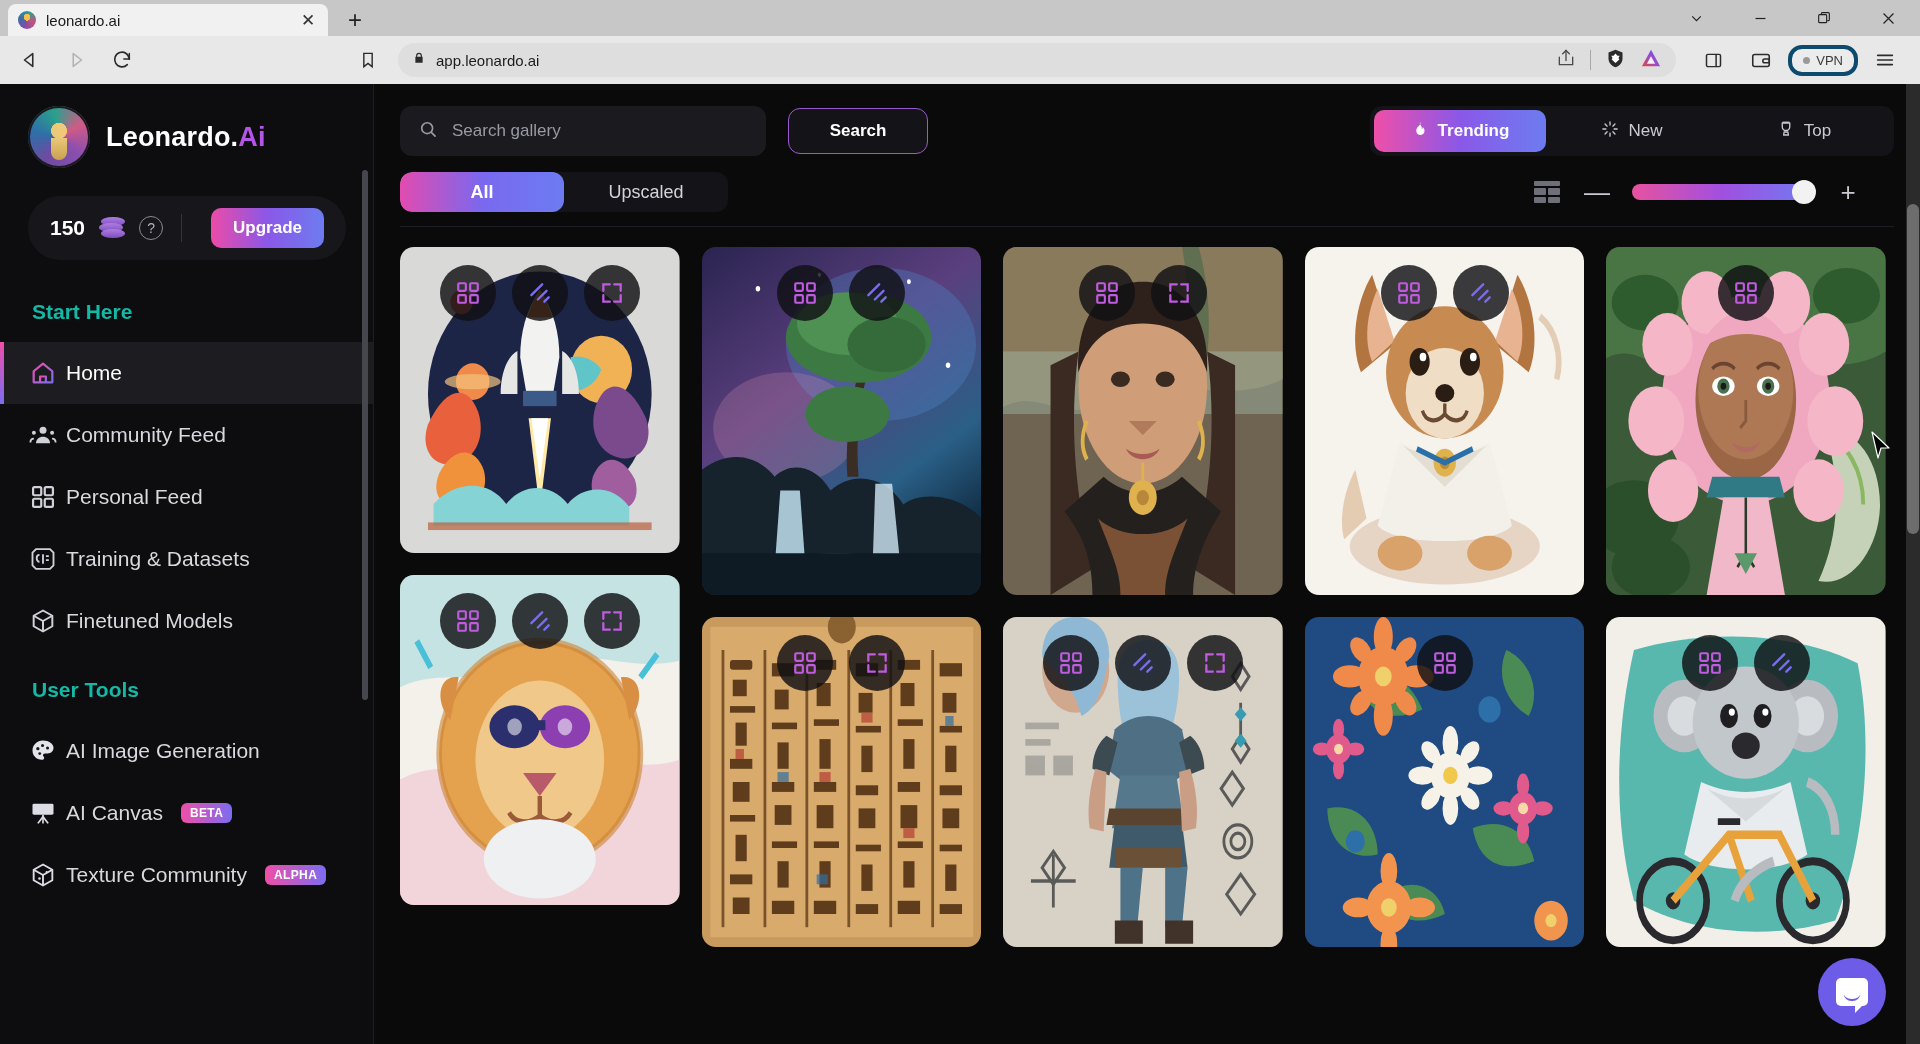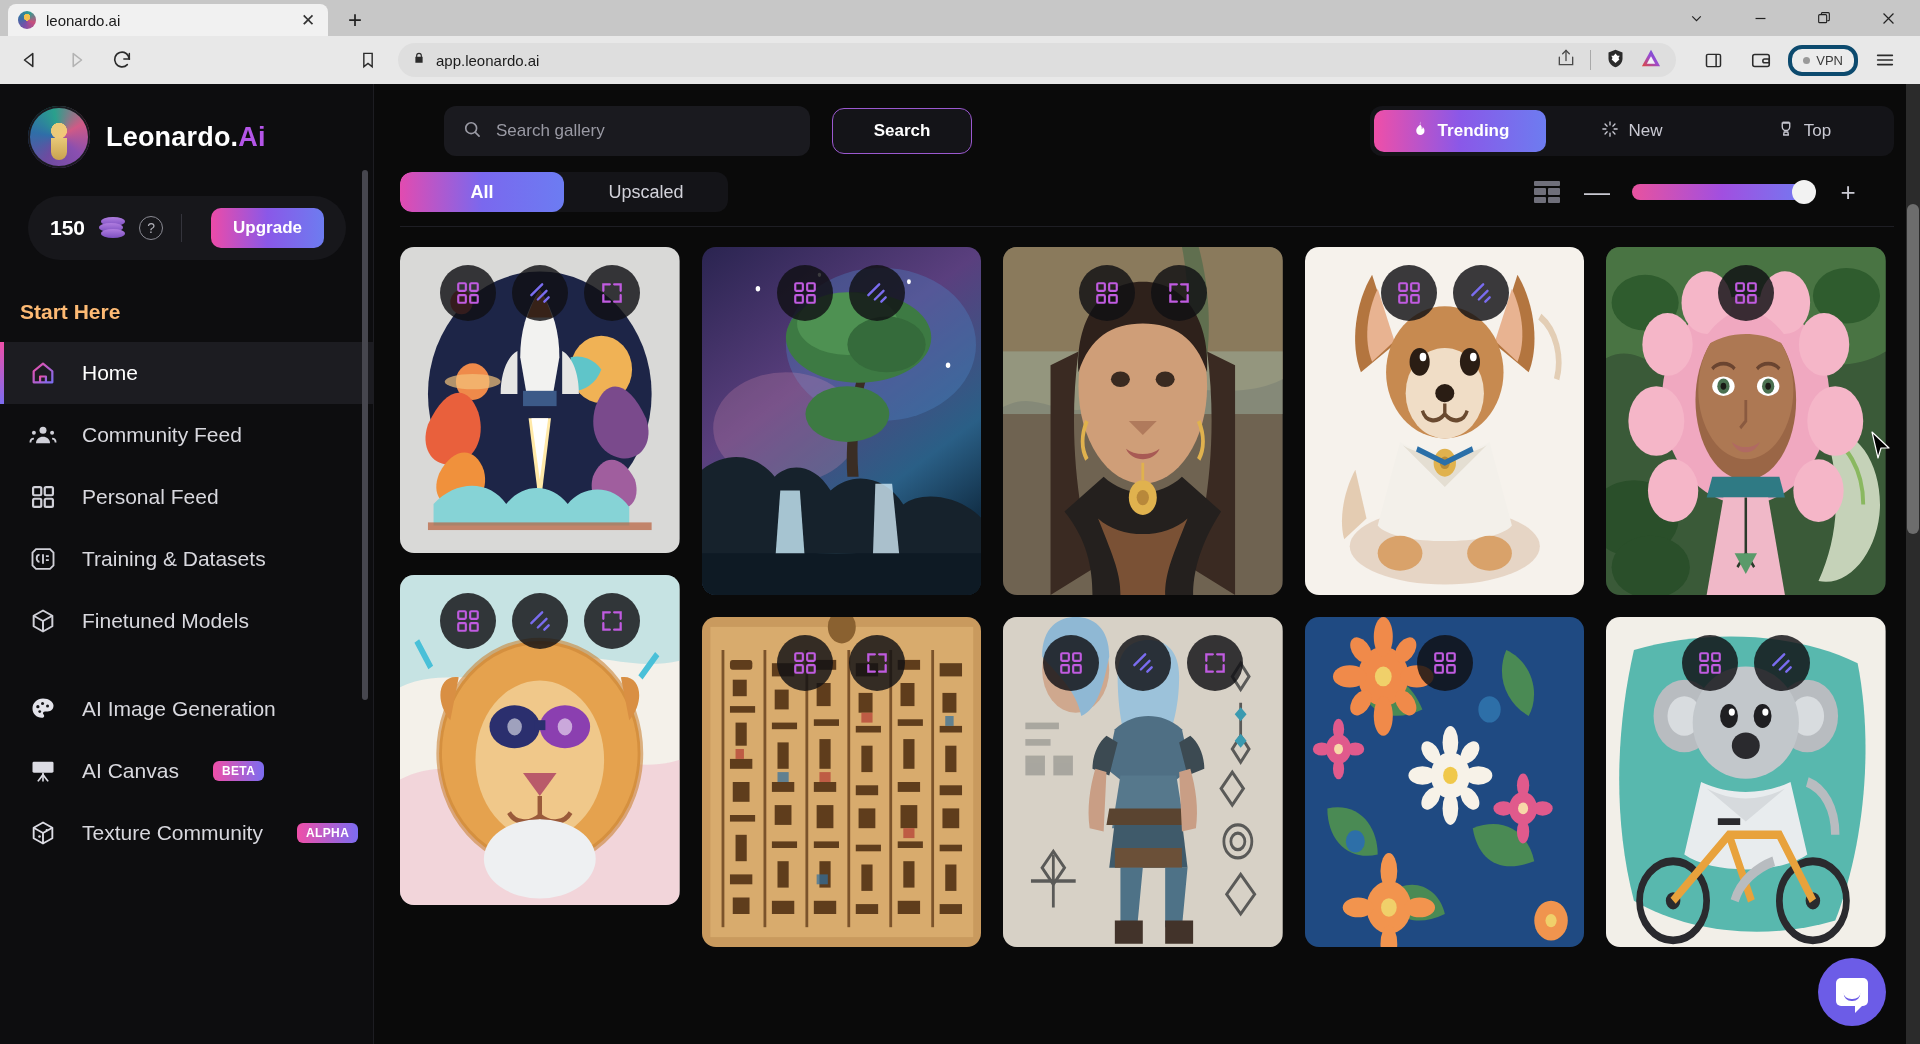"Search gallery" .searchbox { margin-left: 44px -> none }
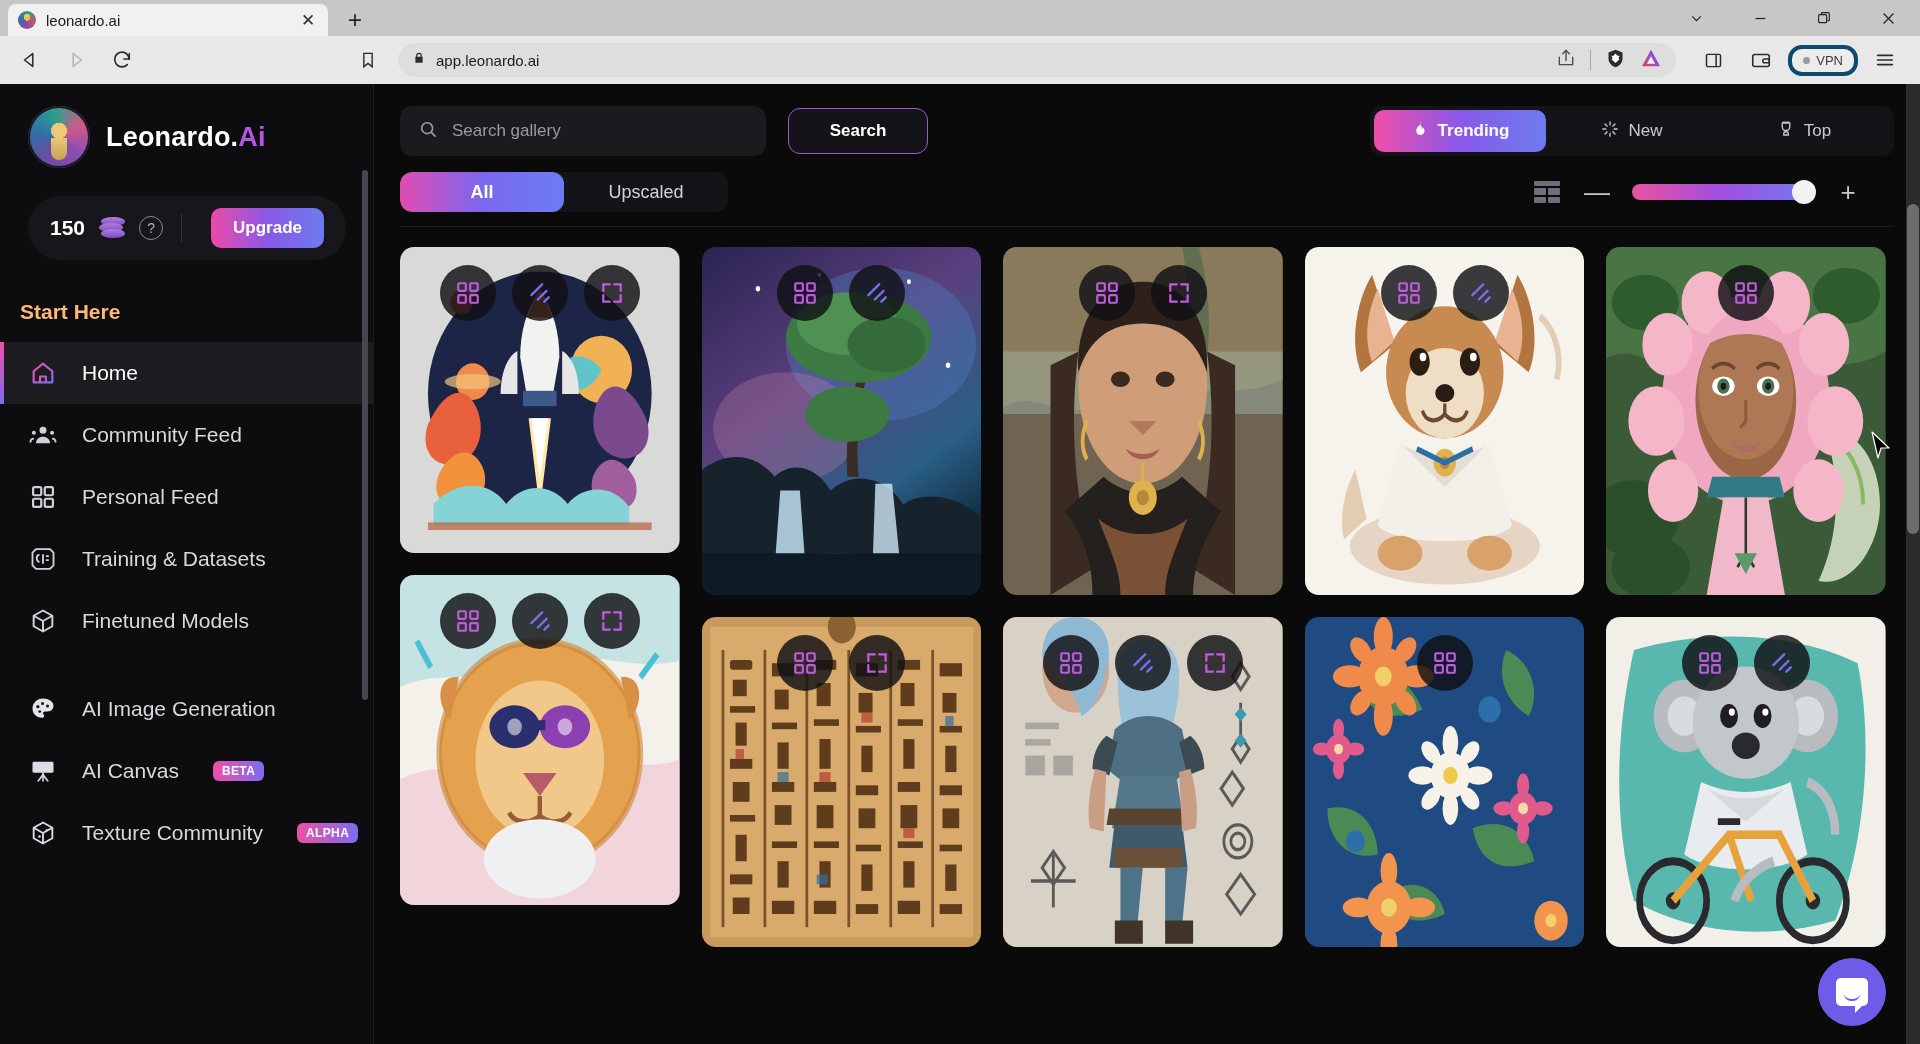"Start Here" .nav-head { color: #fdba74 -> #14b8a6; padding: 0 20px -> 0 32px }
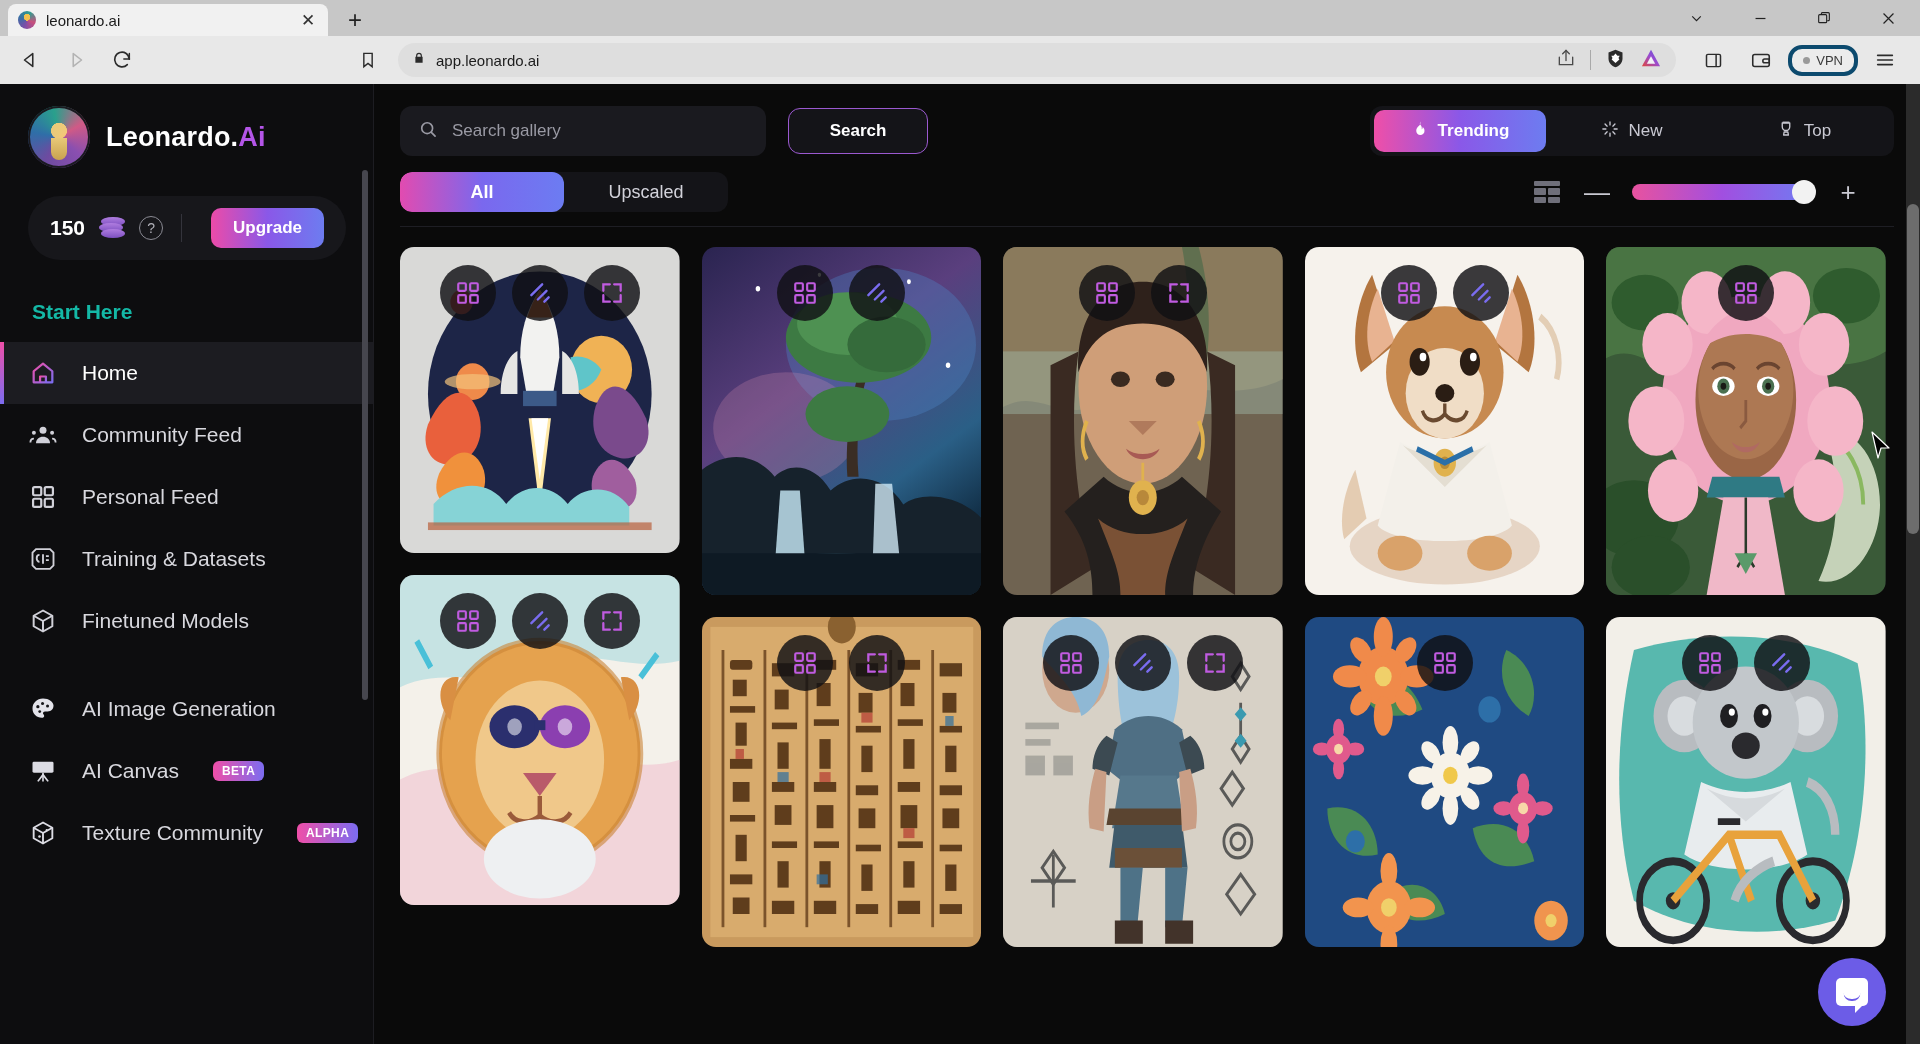"Home" .nav-item { gap: 24px -> 8px }
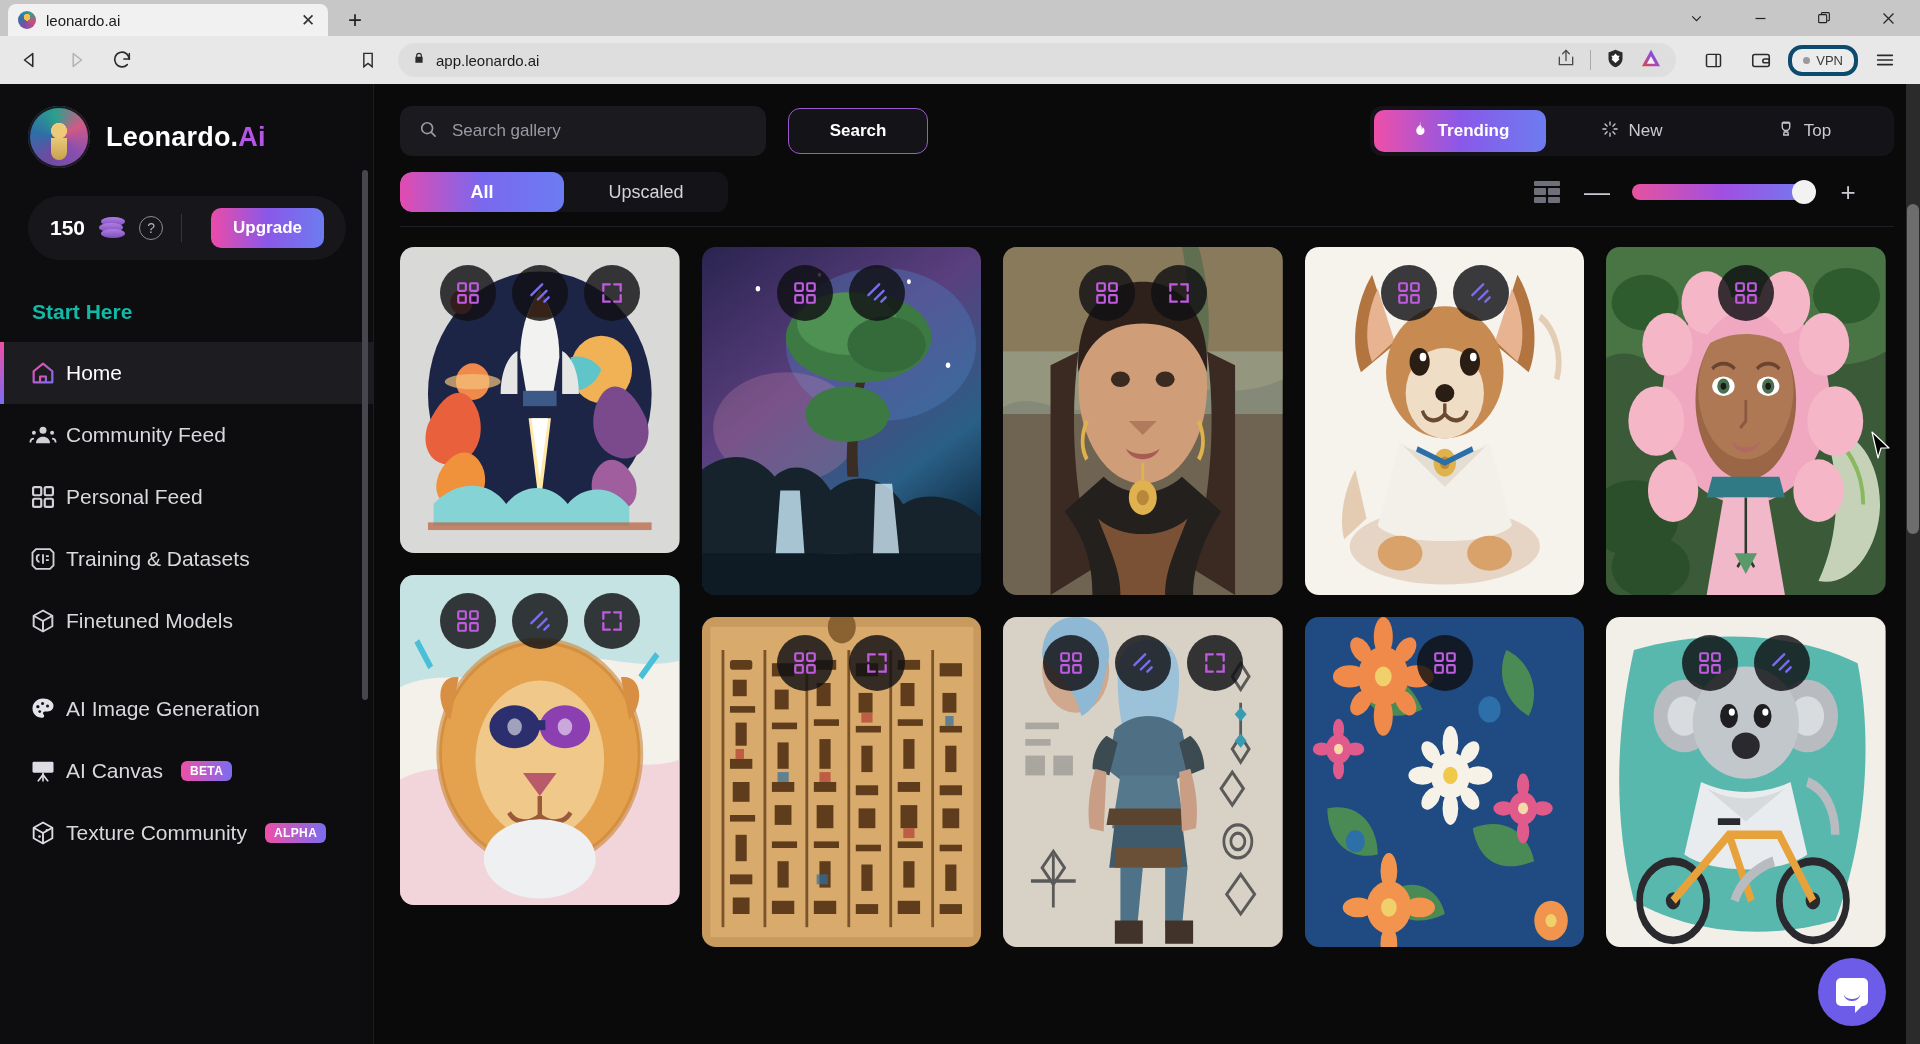"User Tools" div.nav-head { html: none -> <div>User Tools</div> }
